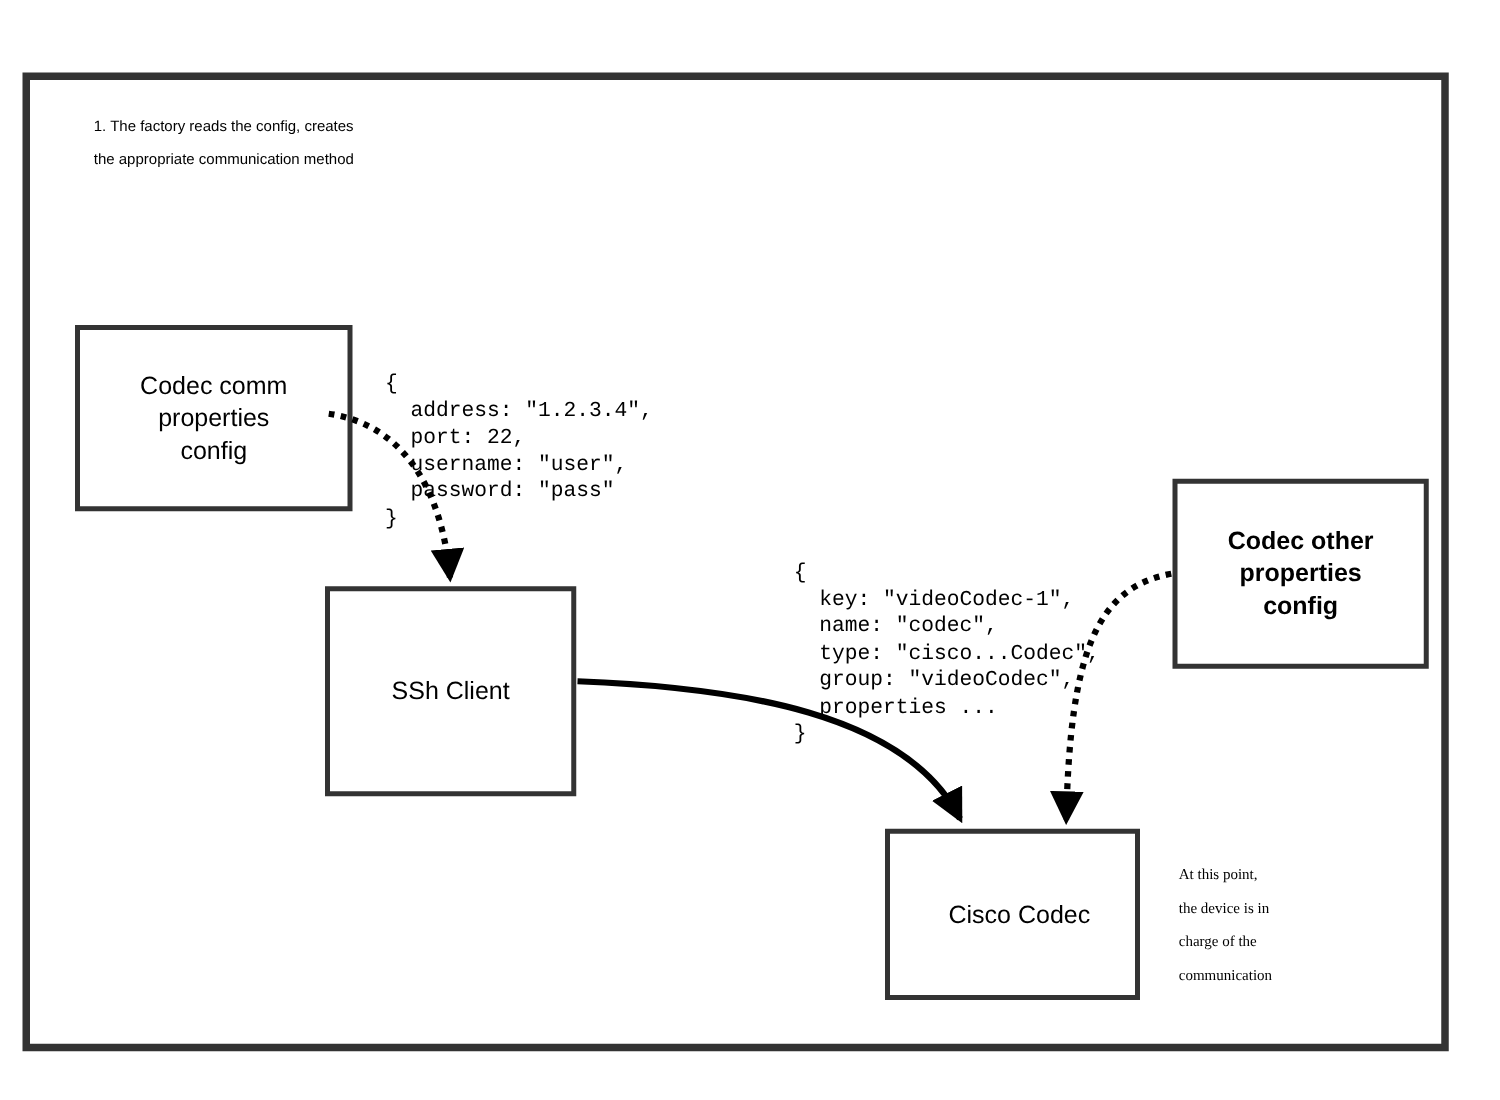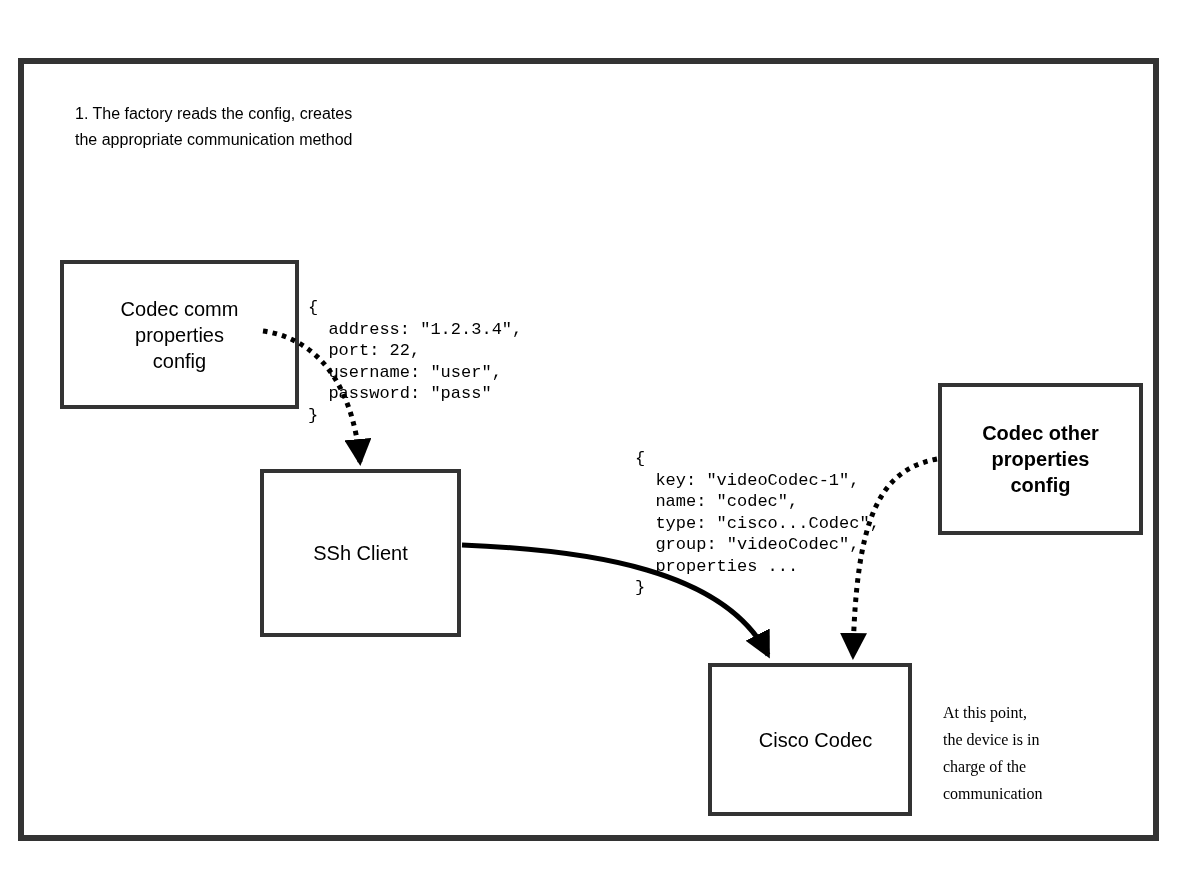"1. The factory reads the" .note { font-size: 16px -> 12px; margin-top: 13px -> none }
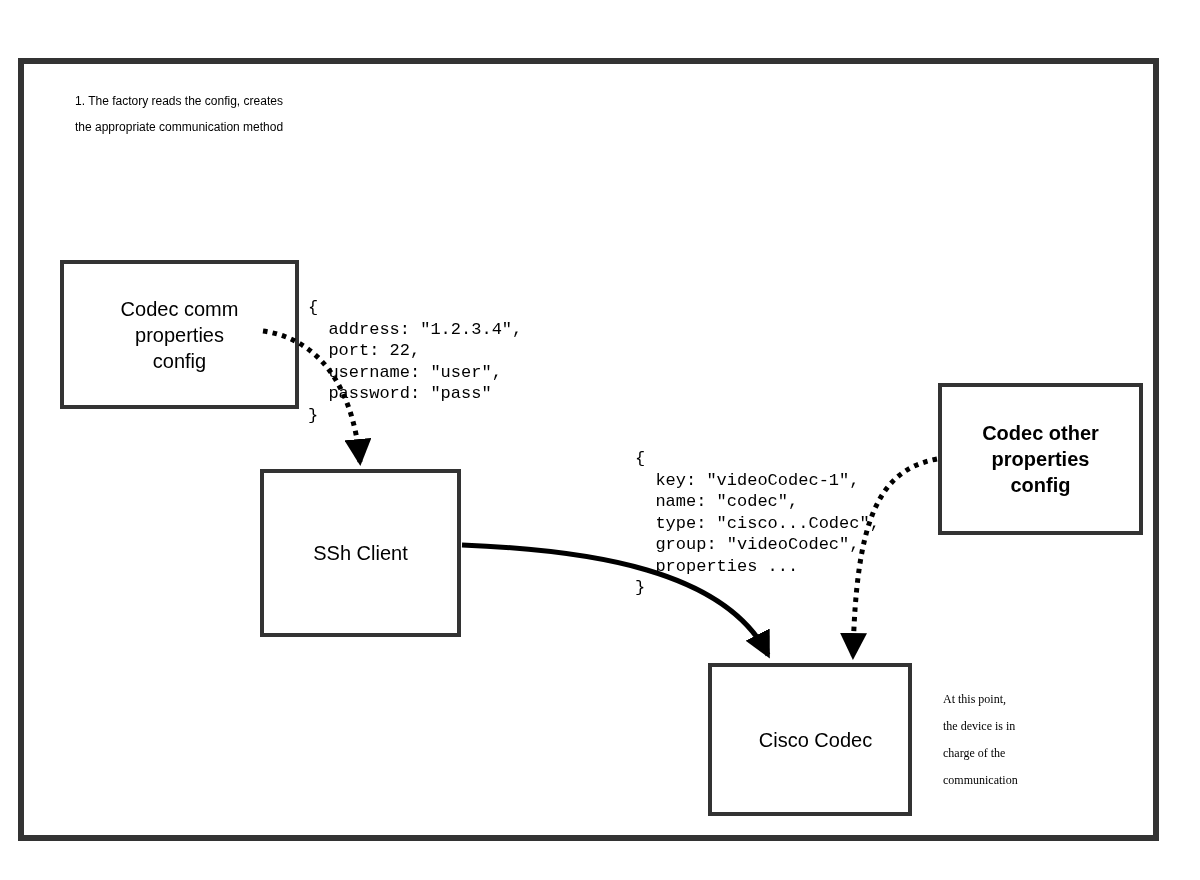"Codec comm" .box1 { width: 239px -> 222px }
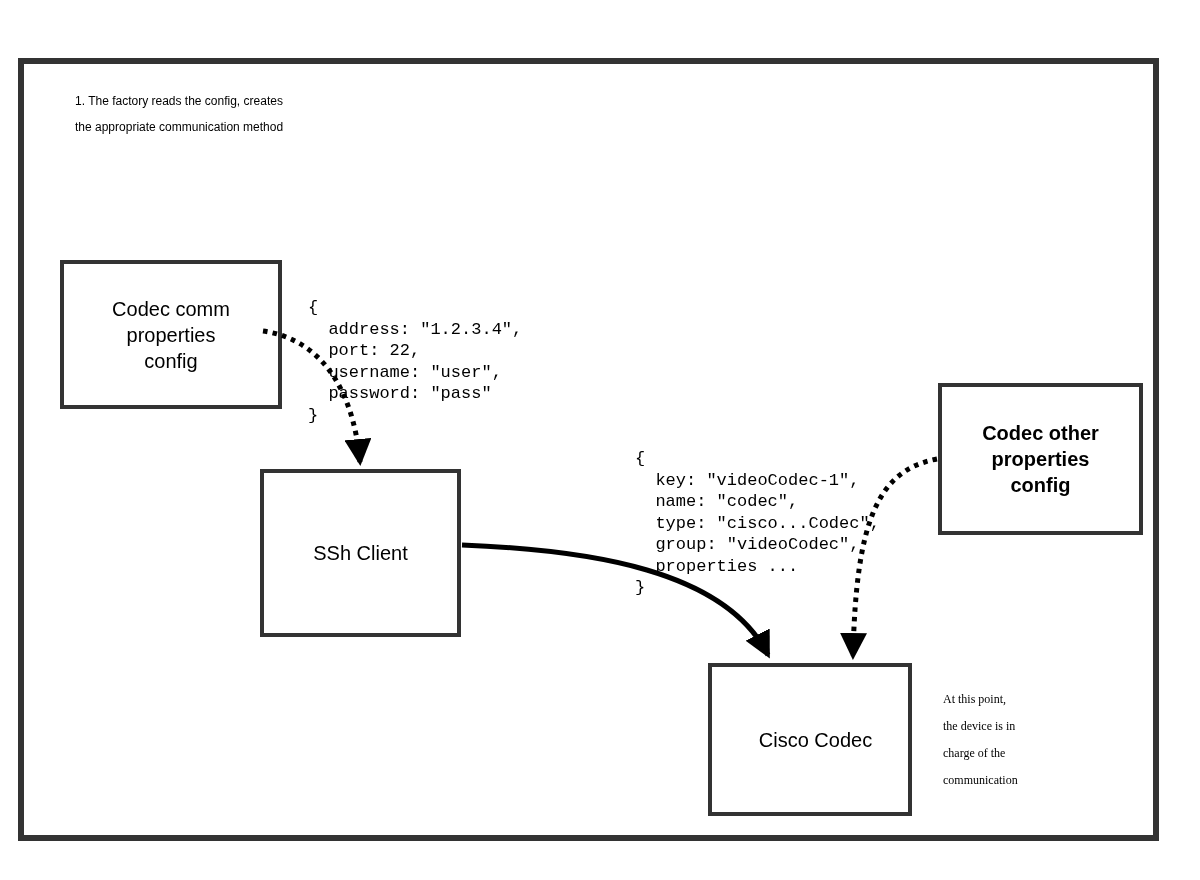"Cisco Codec" .box4 { height: 153px -> 137px }
